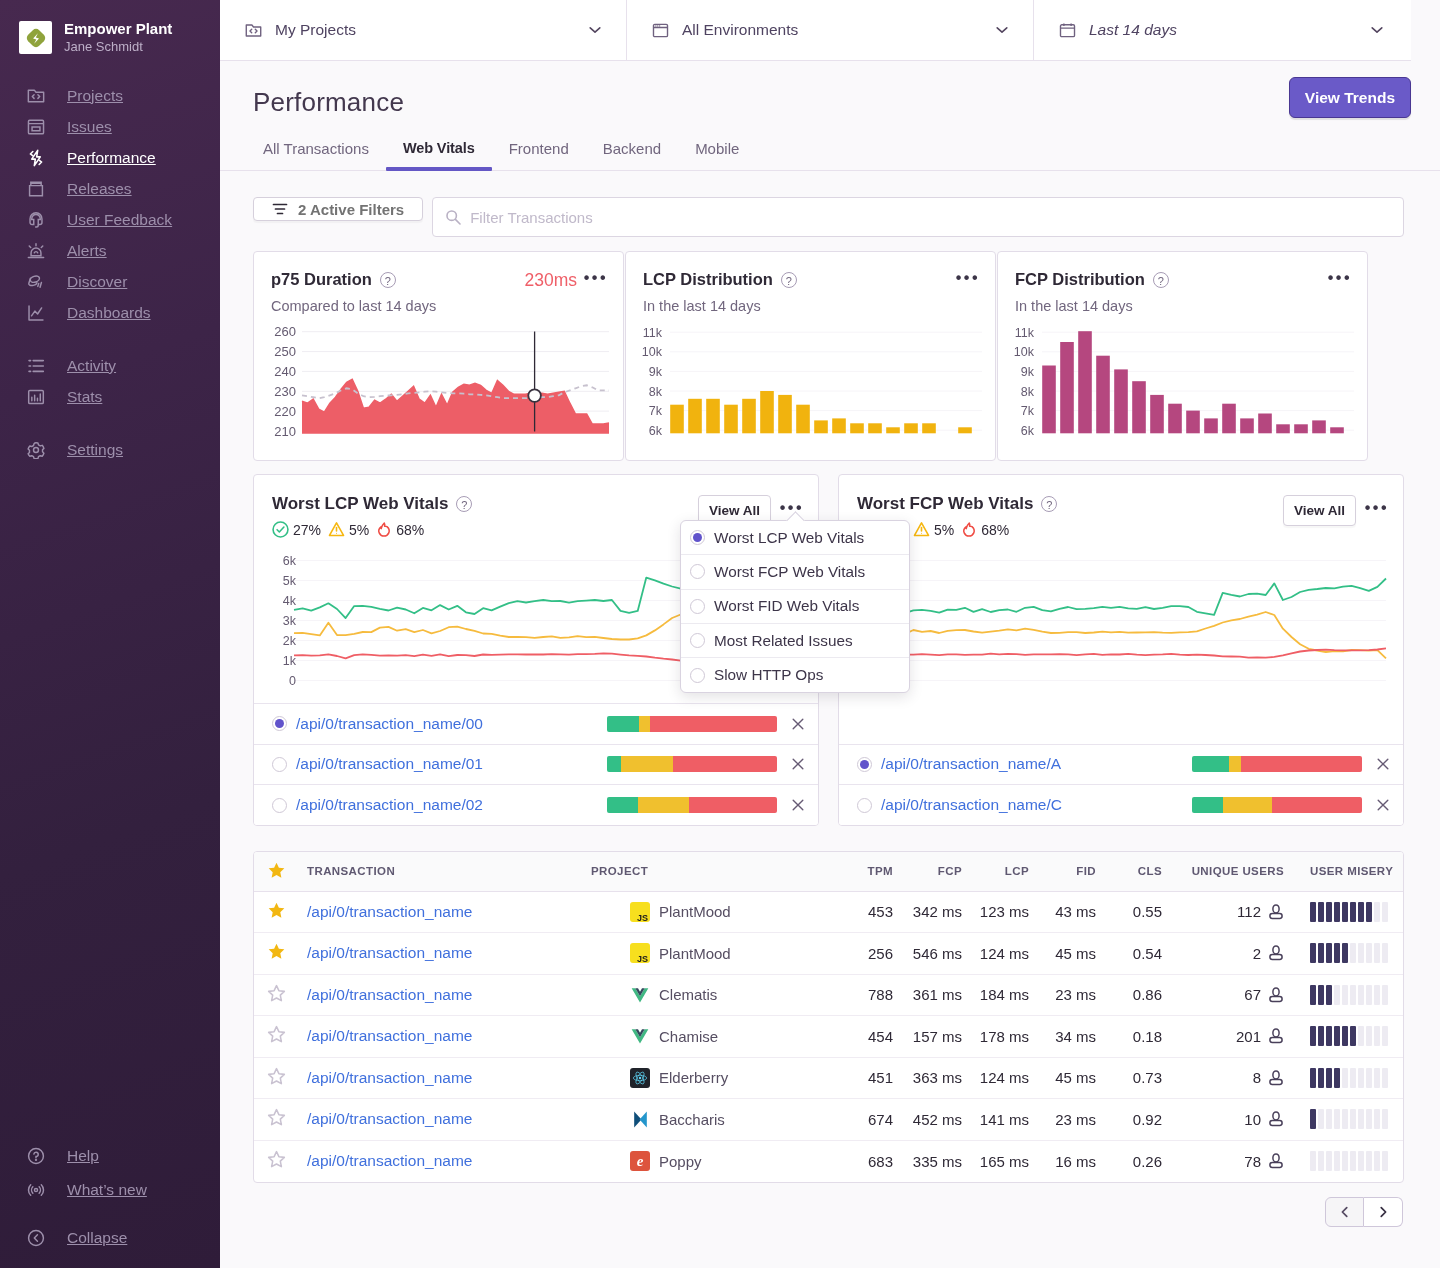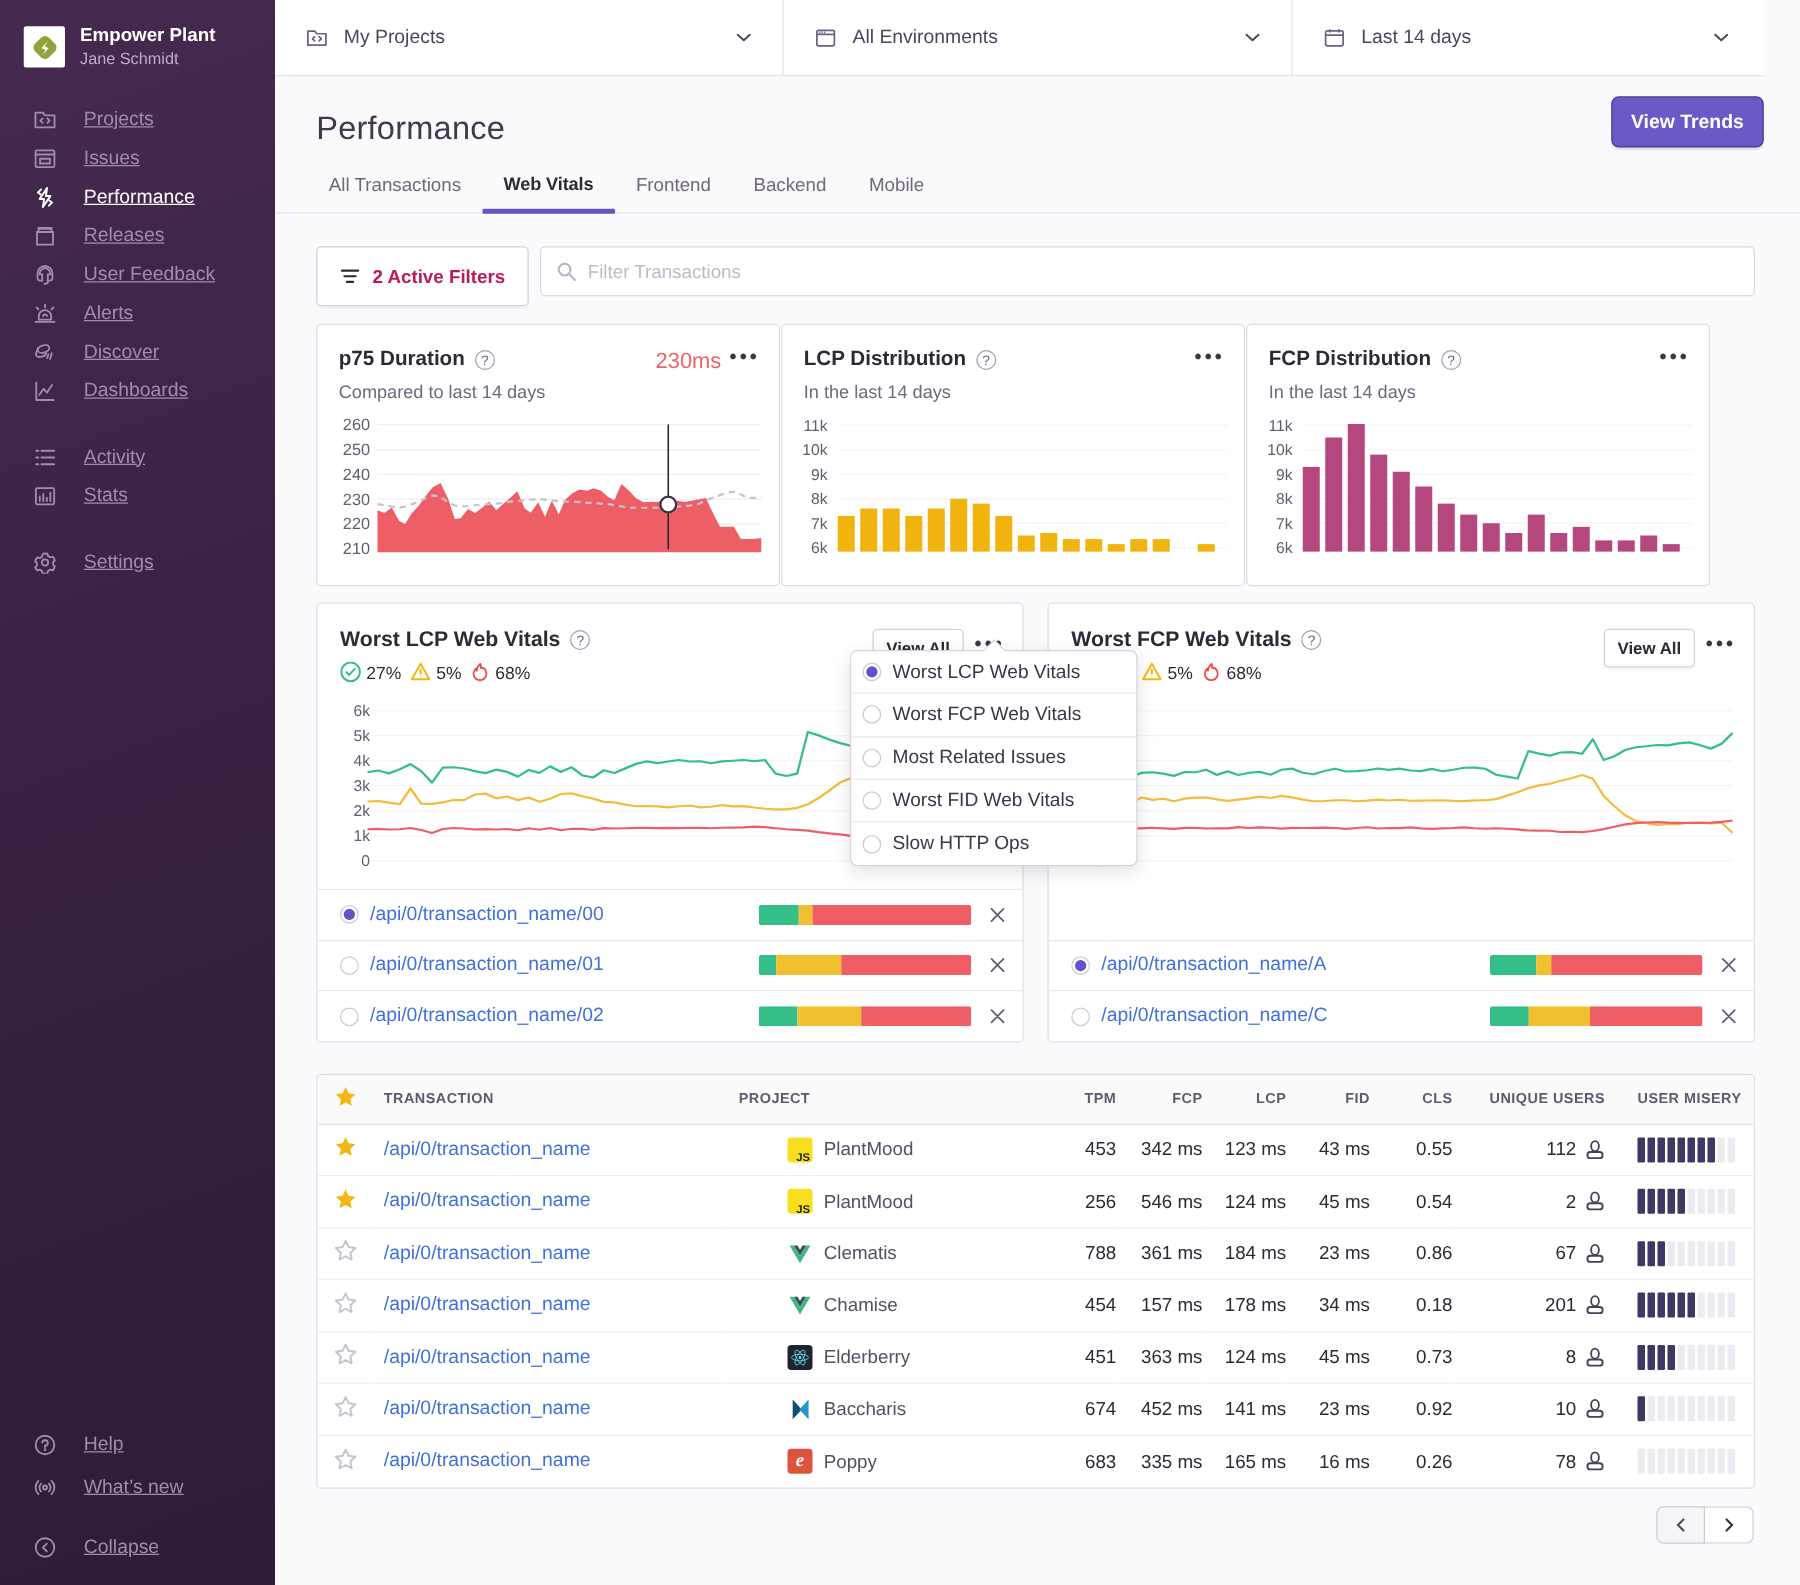"Last 14 days" .tb3 { font-style: none -> italic }
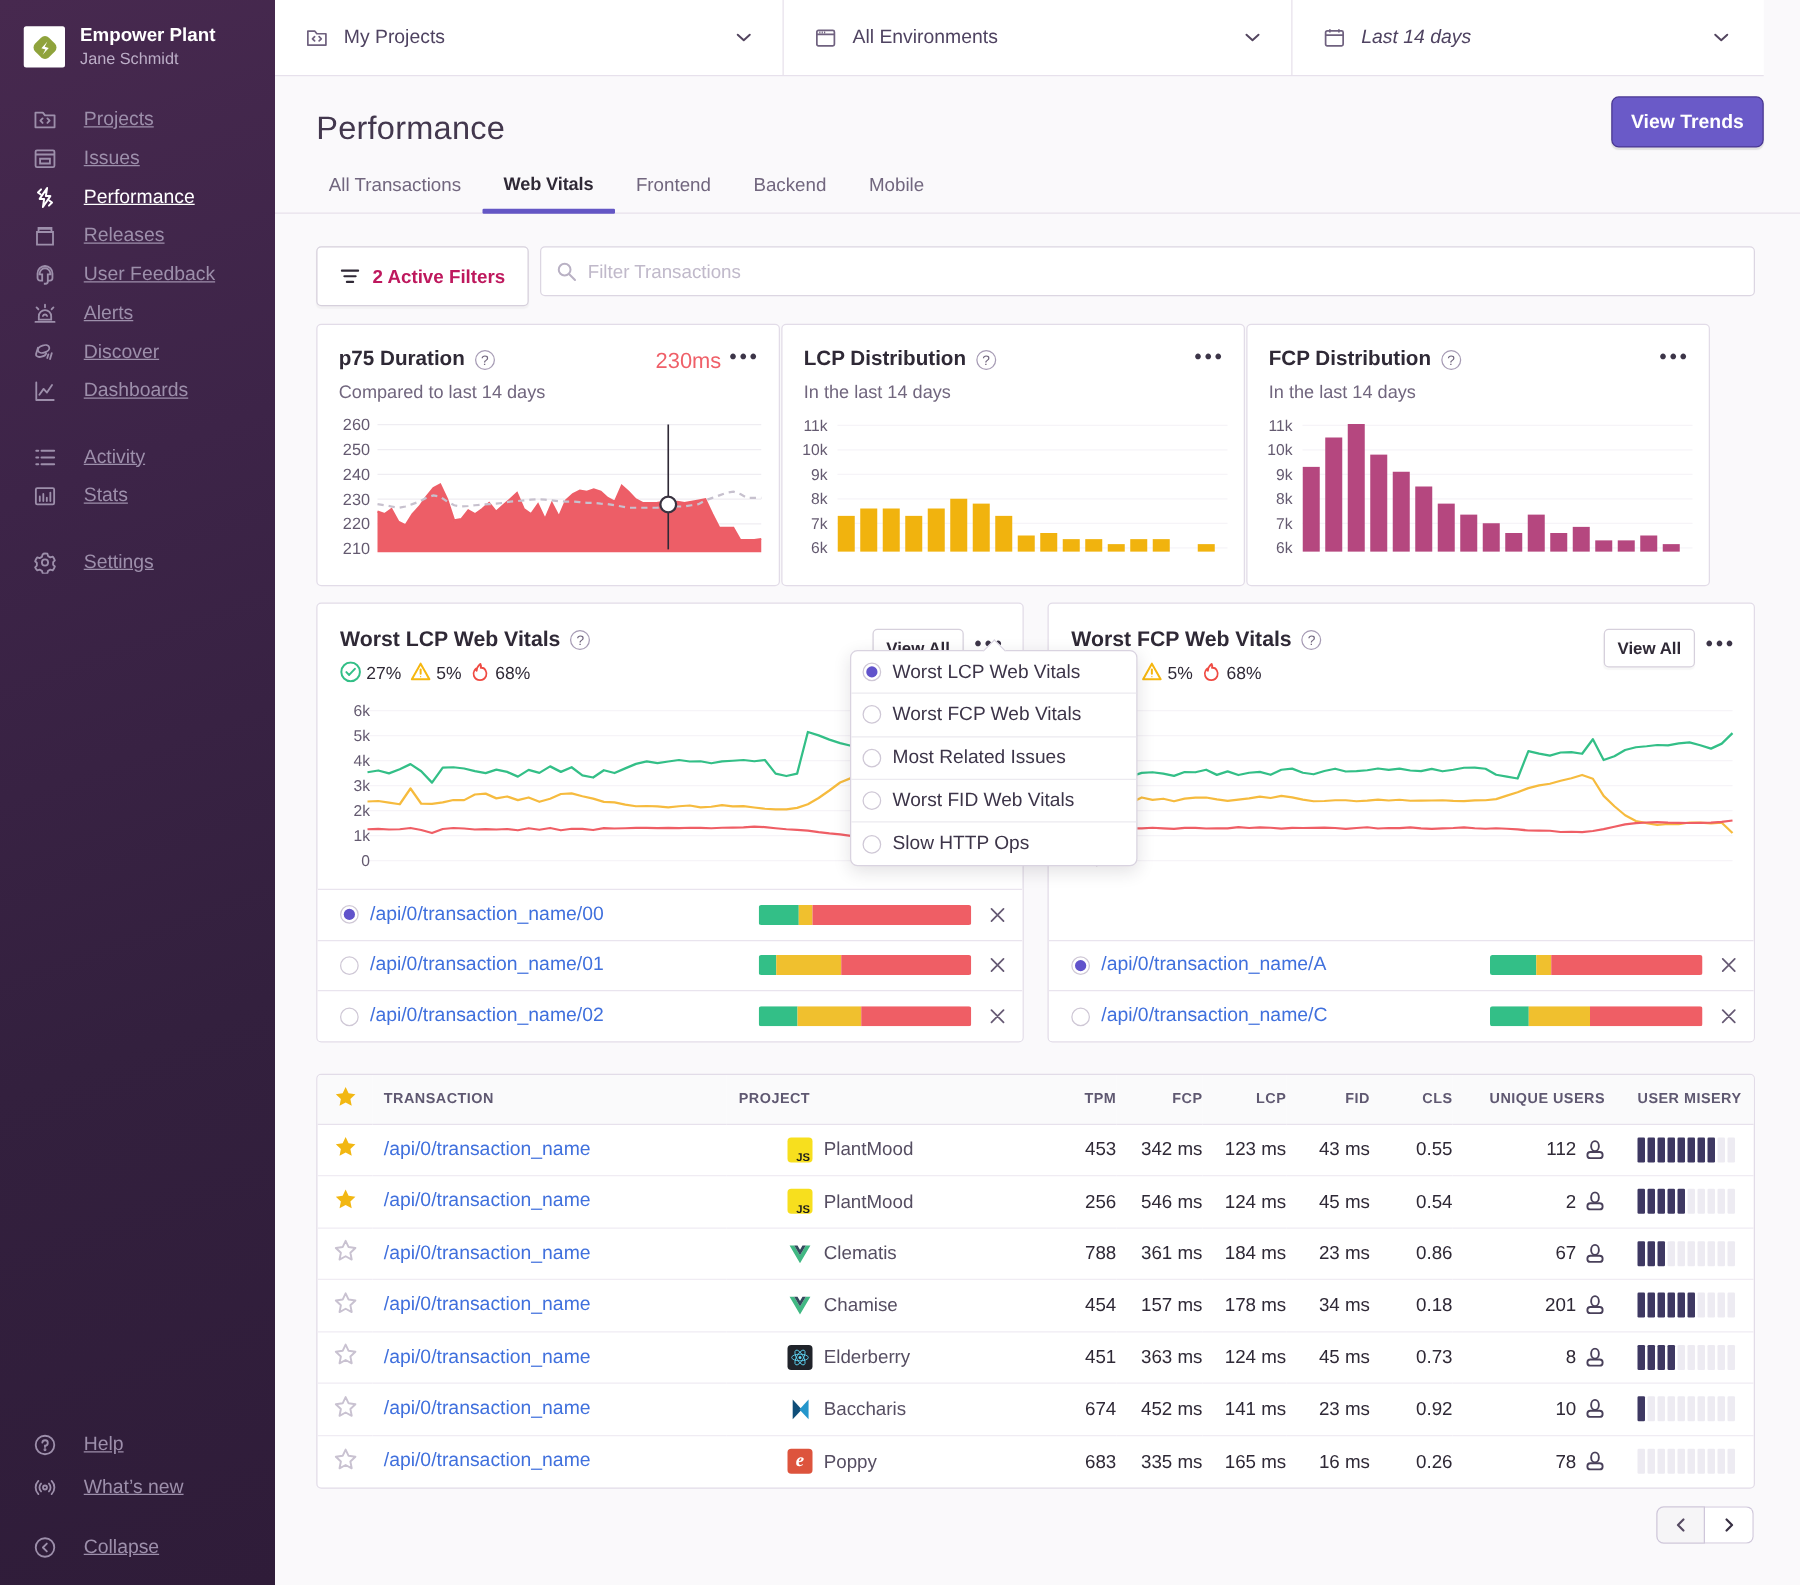"2 Active Filters" .btn-filter { color: #be185d -> #737373; height: 48px -> 24px }
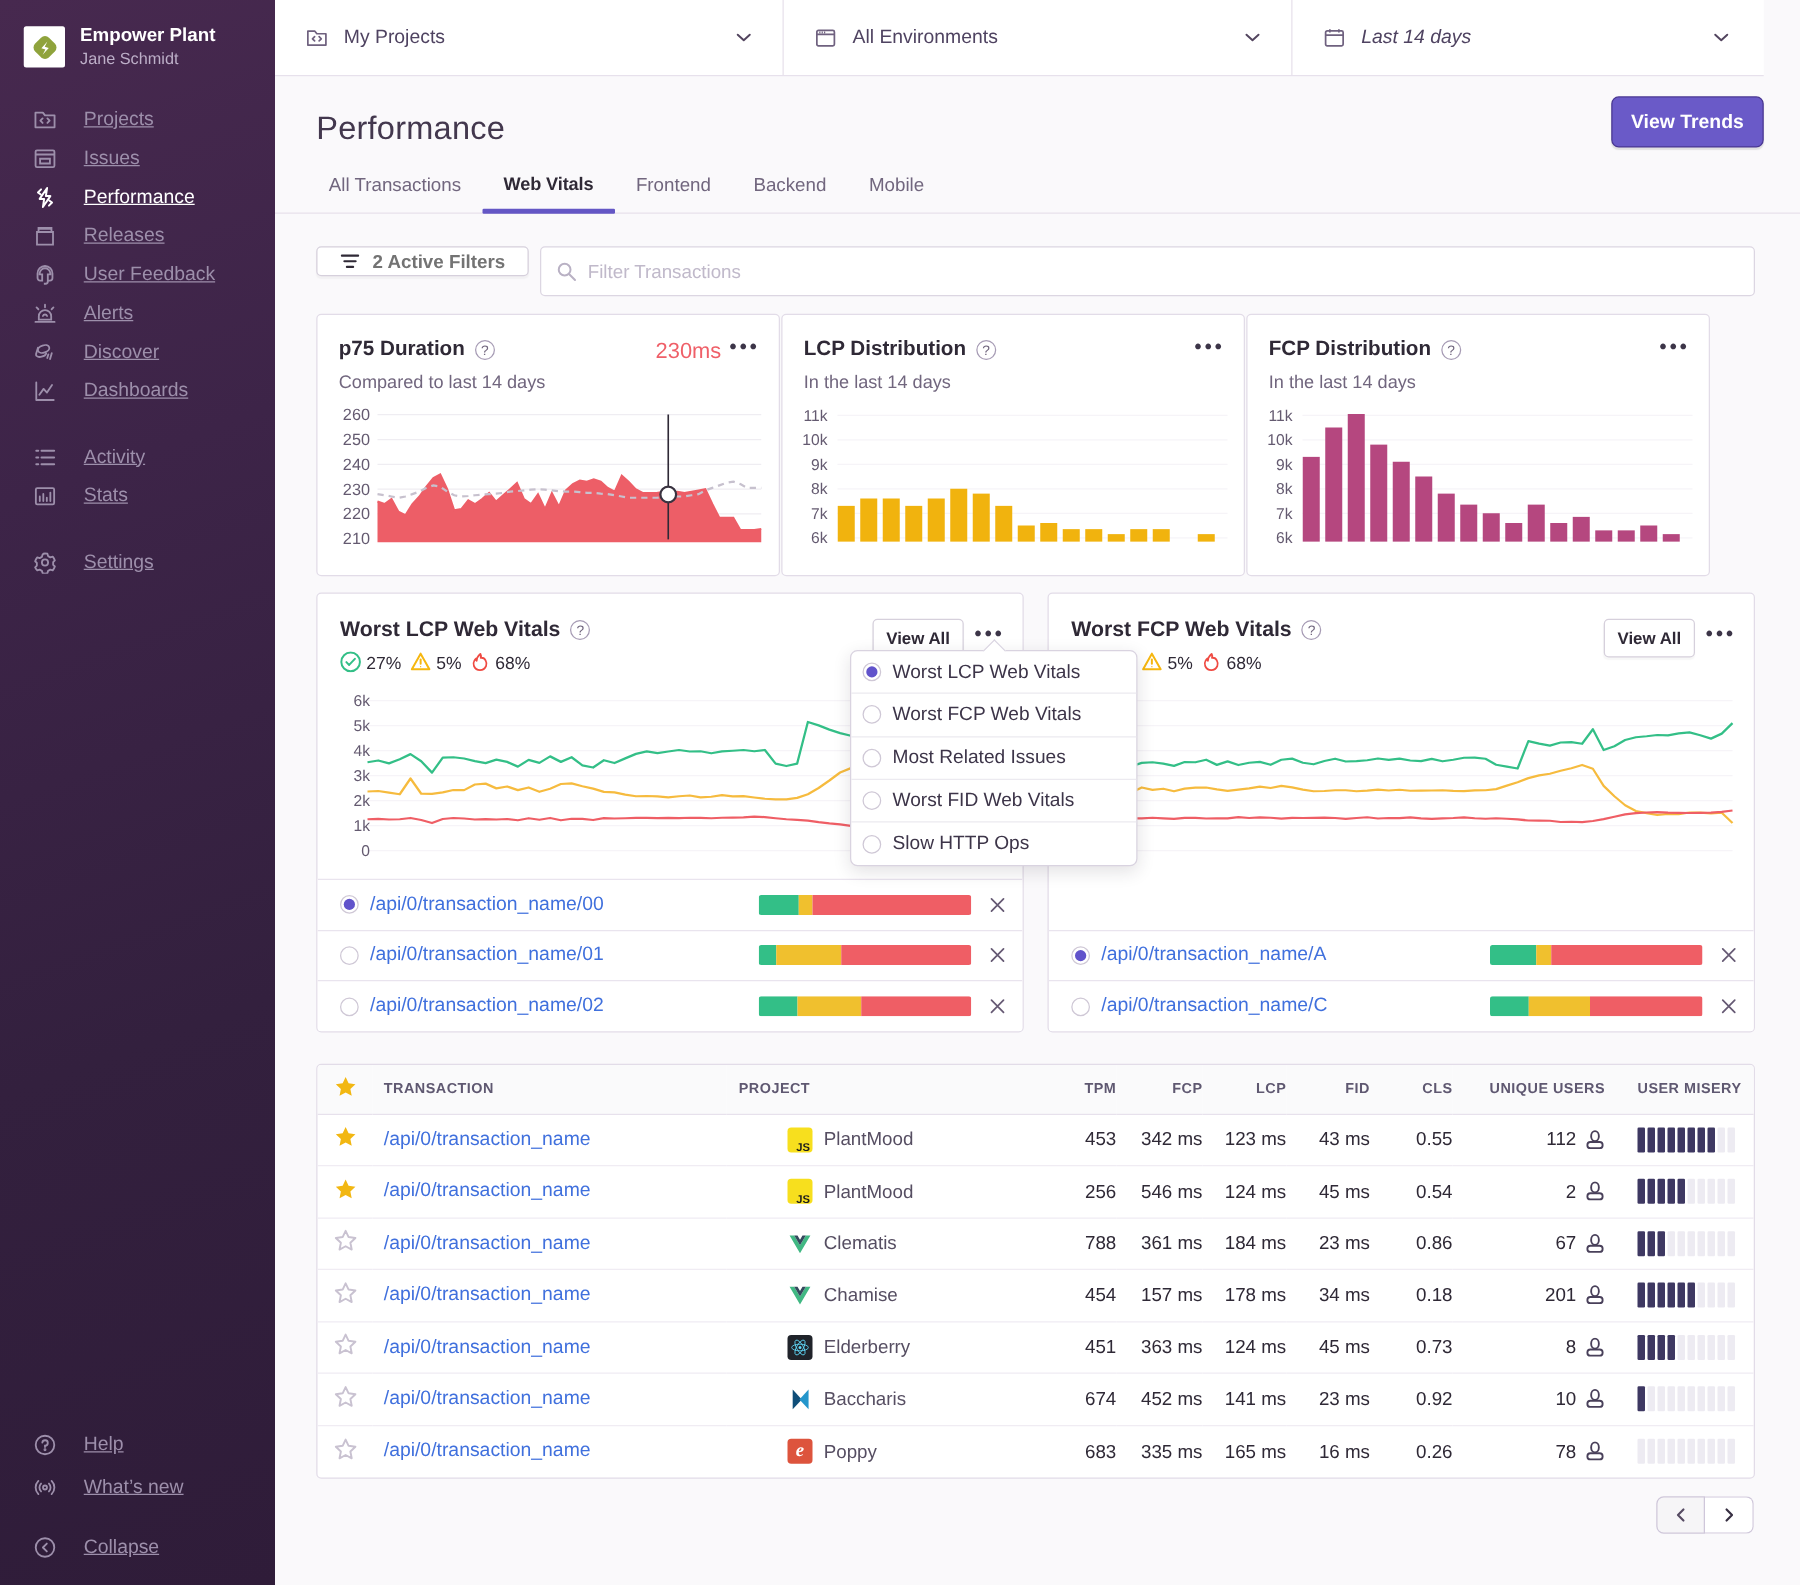"Most Related Issues" div.mi { order: before "Worst FID Web Vitals" -> after "Worst FID Web Vitals" }
